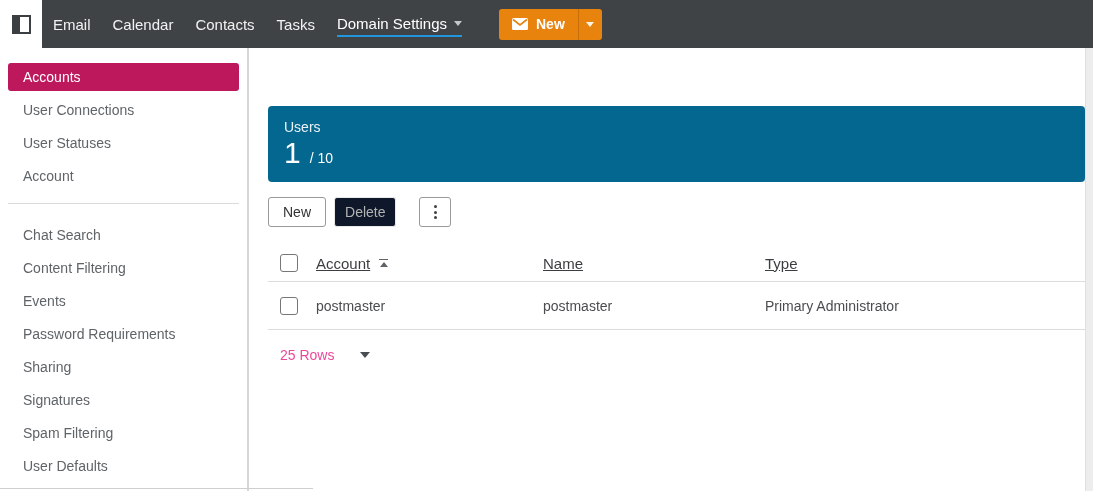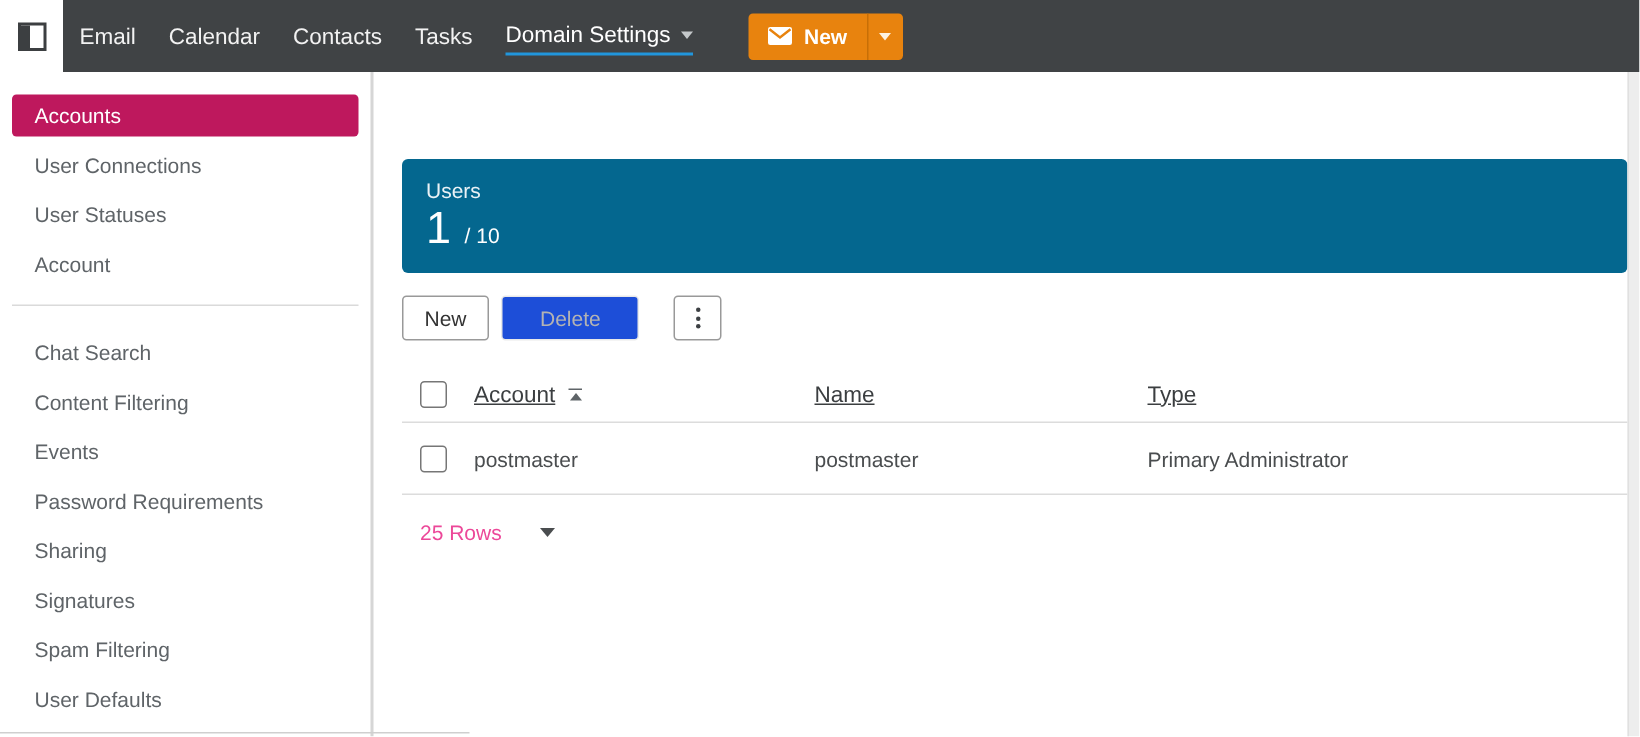"Delete" .btn-delete { background: #1d4ed8 -> #0f172a; padding: 0 25px -> 0 10px }
